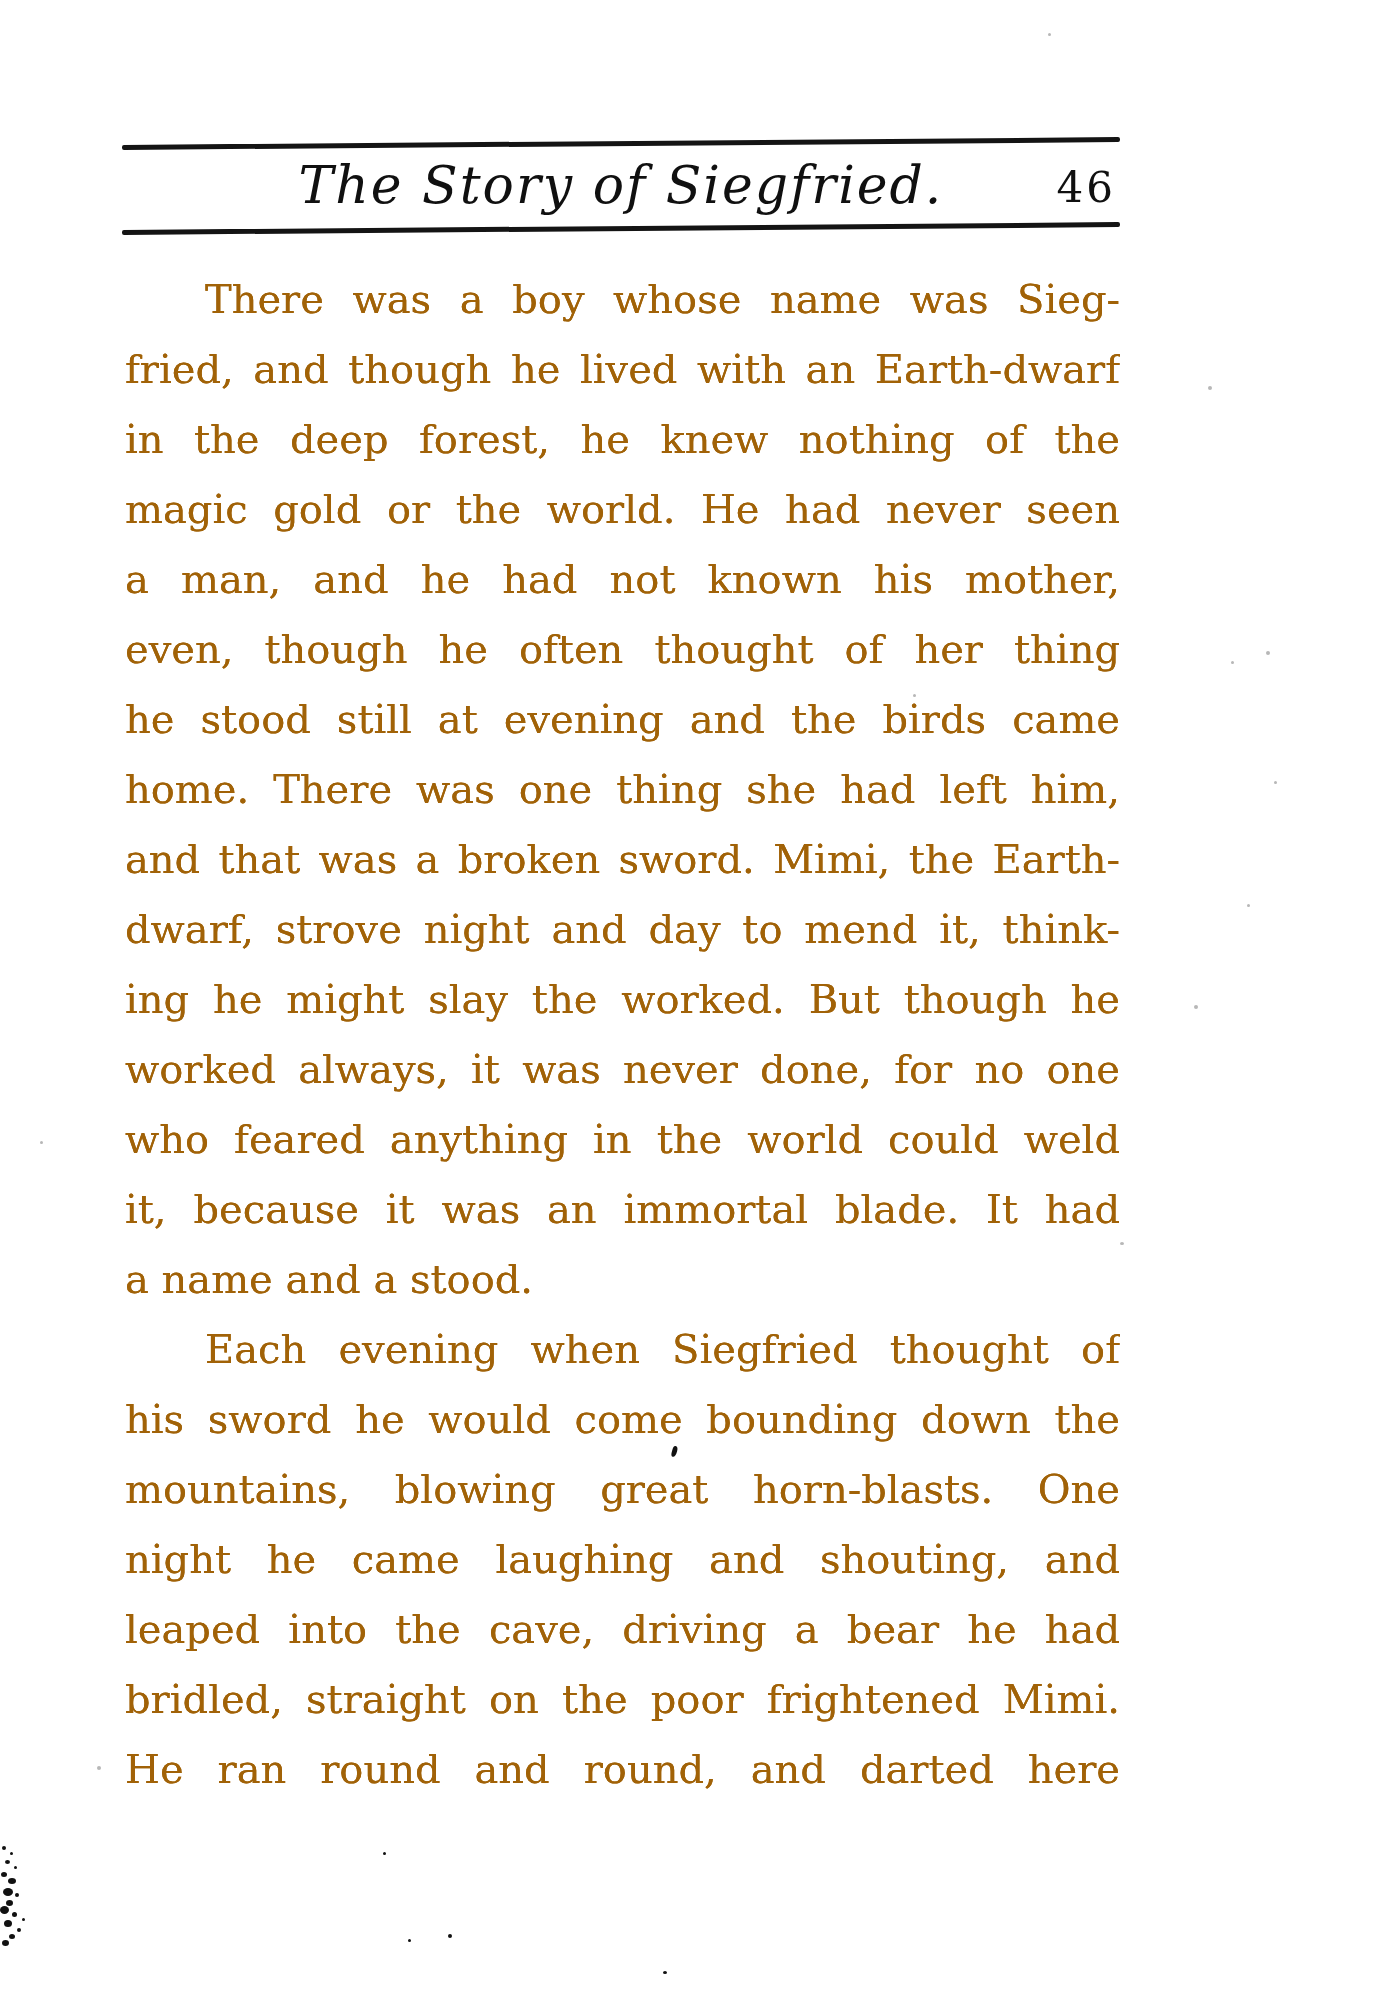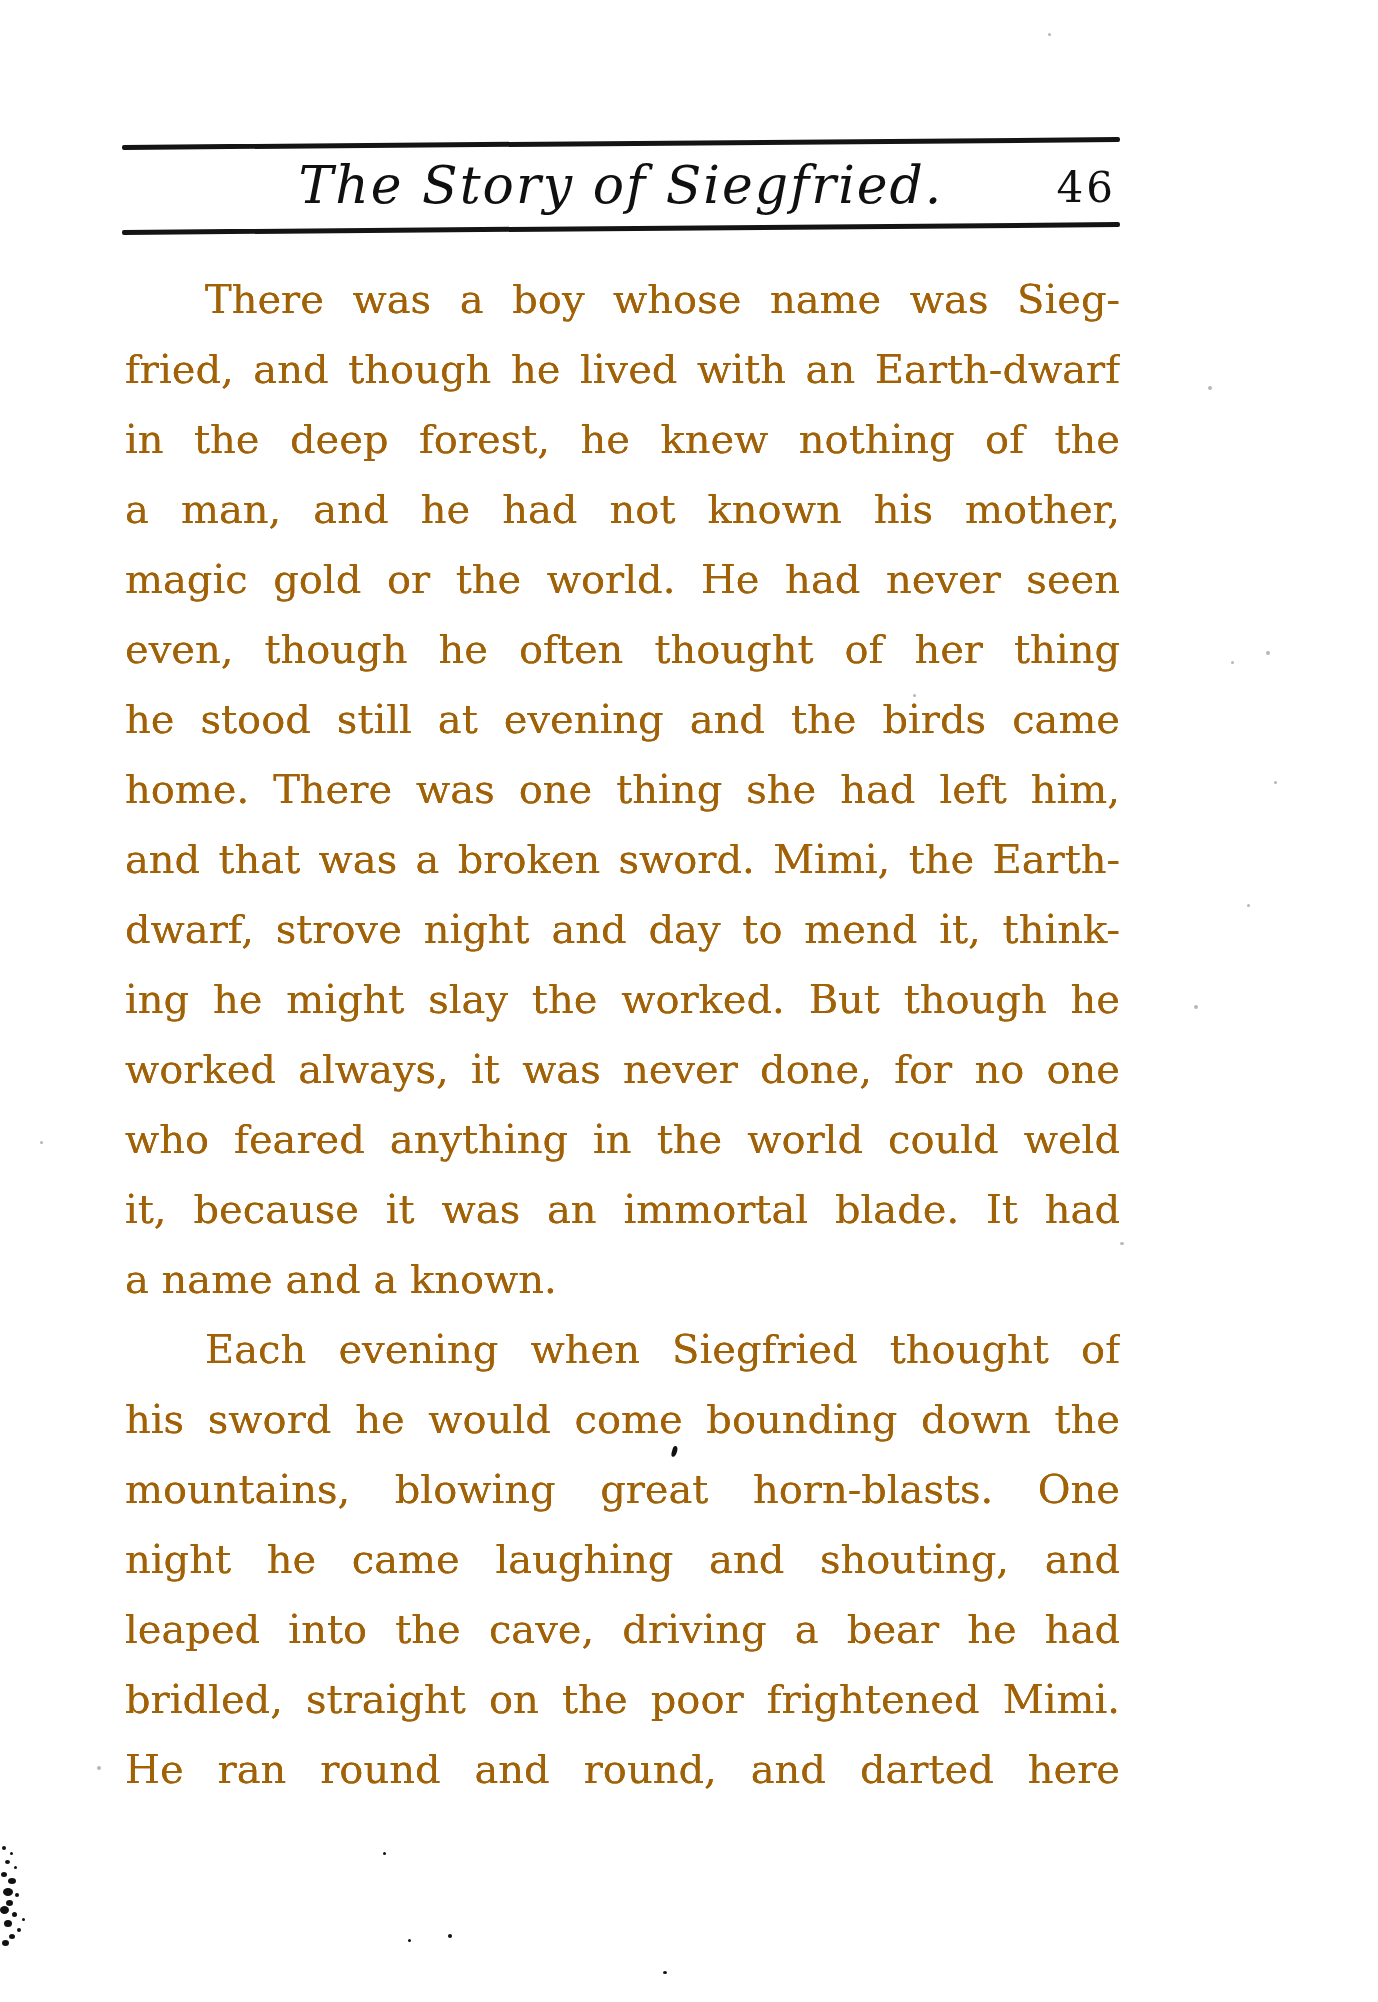"a man, and he had" div.line { order: before "magic gold or the world." -> after "magic gold or the world." }
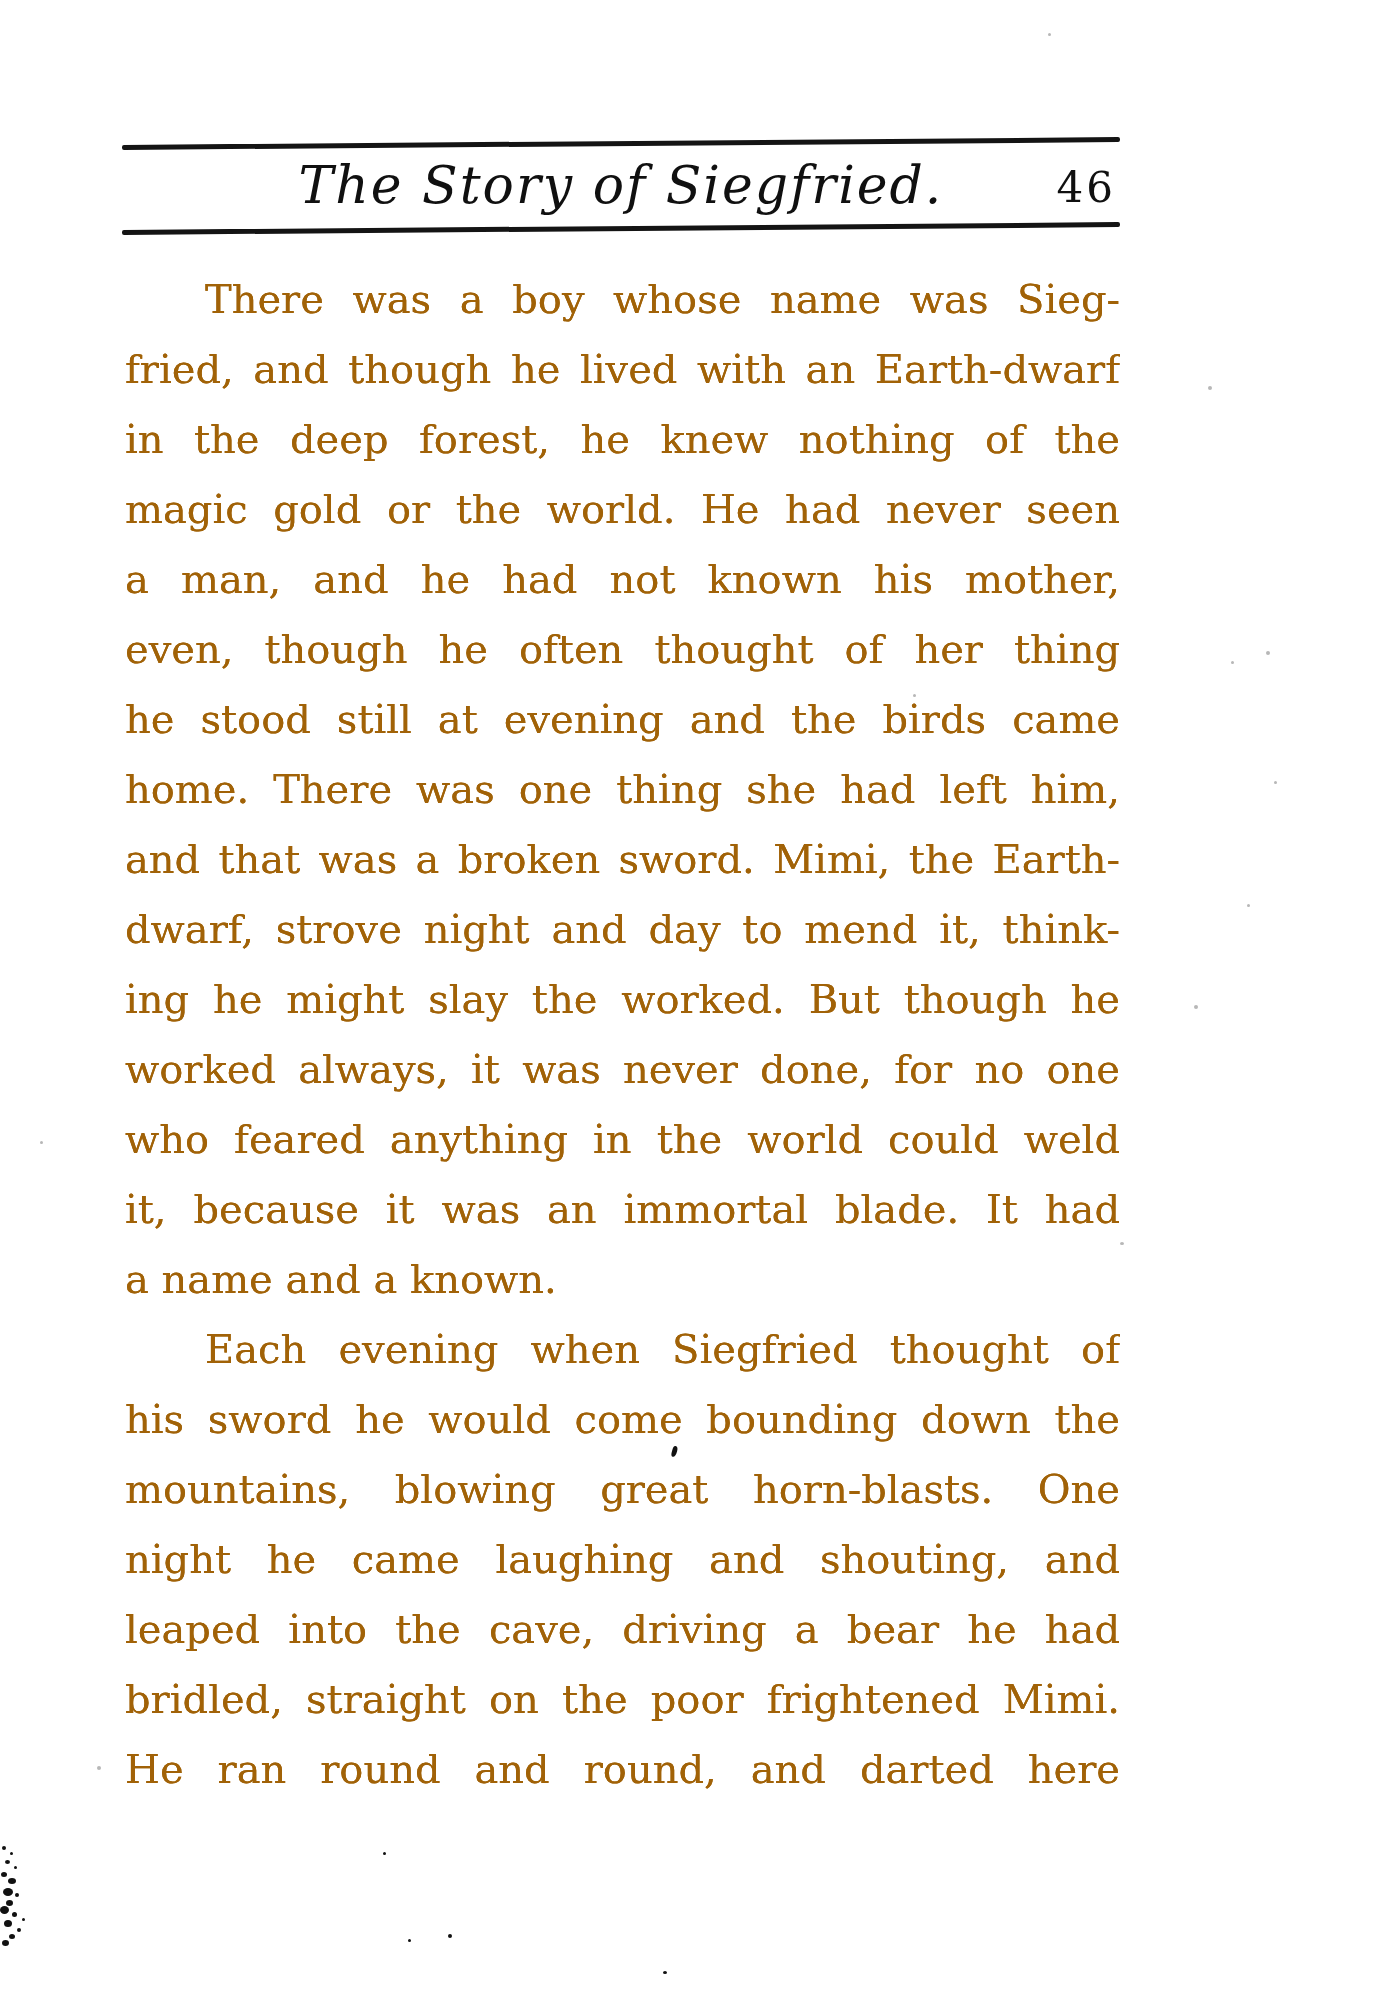"a name and a known." div.line { text: known -> stood }
